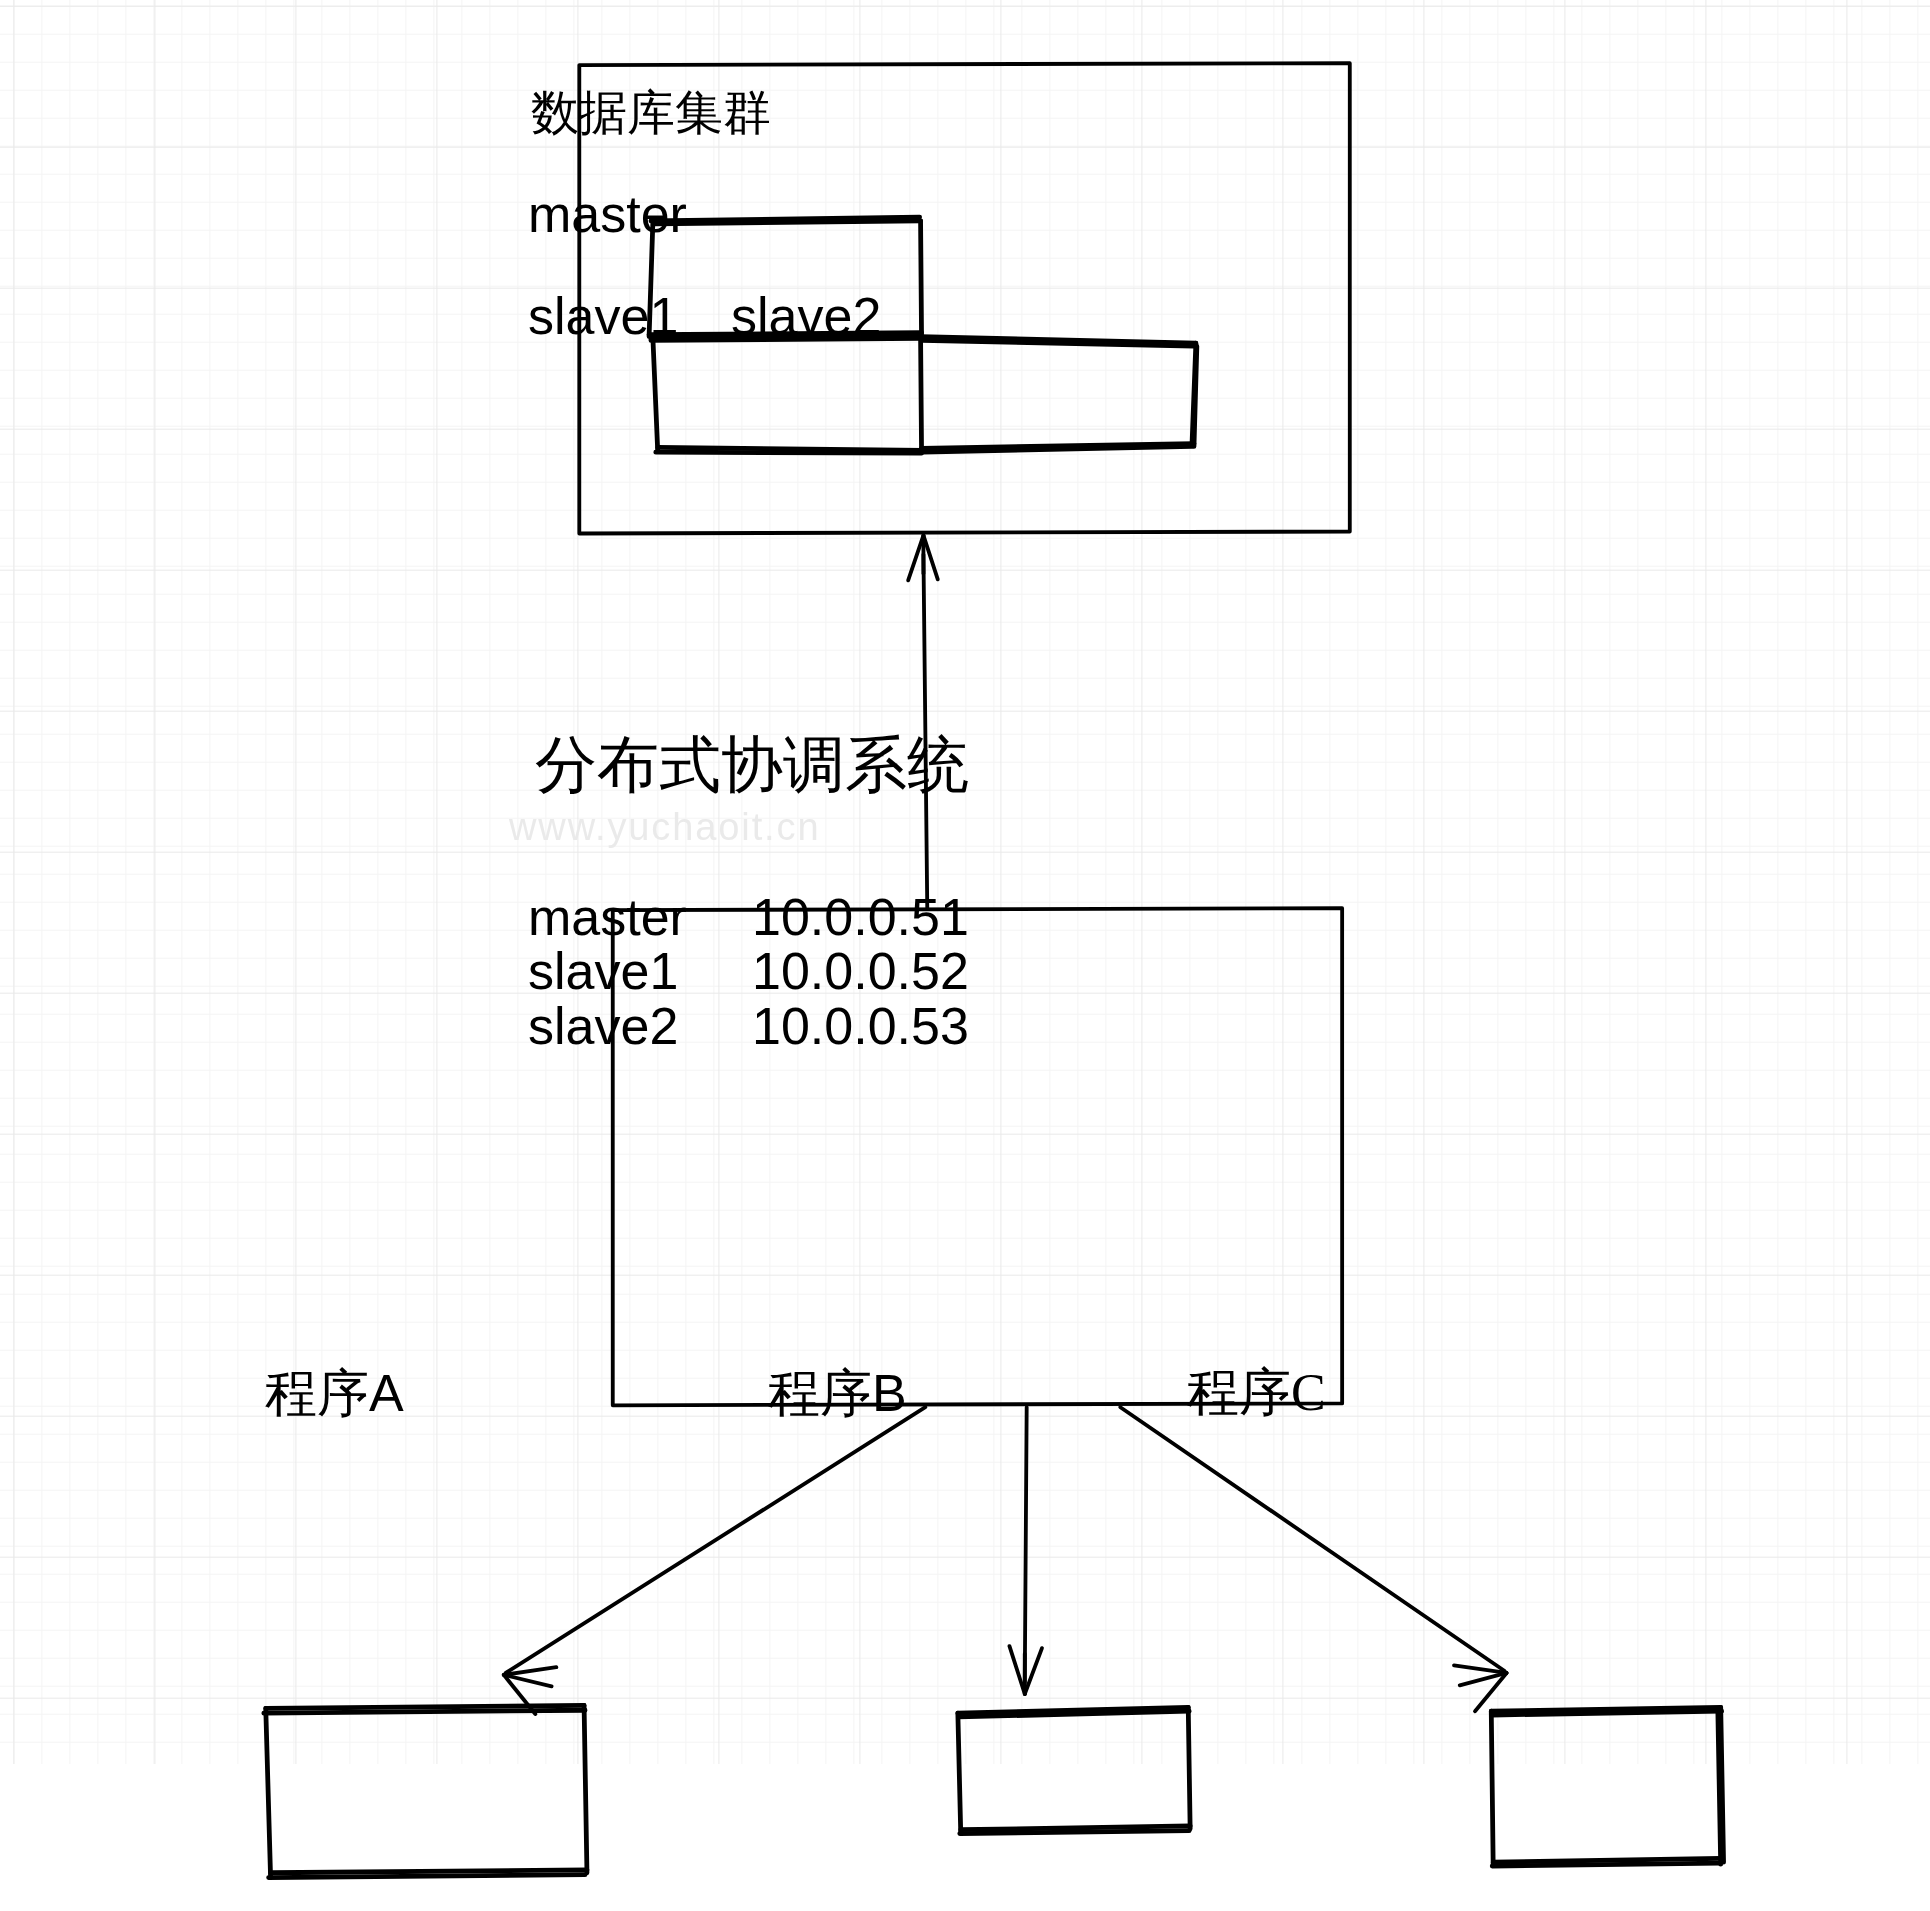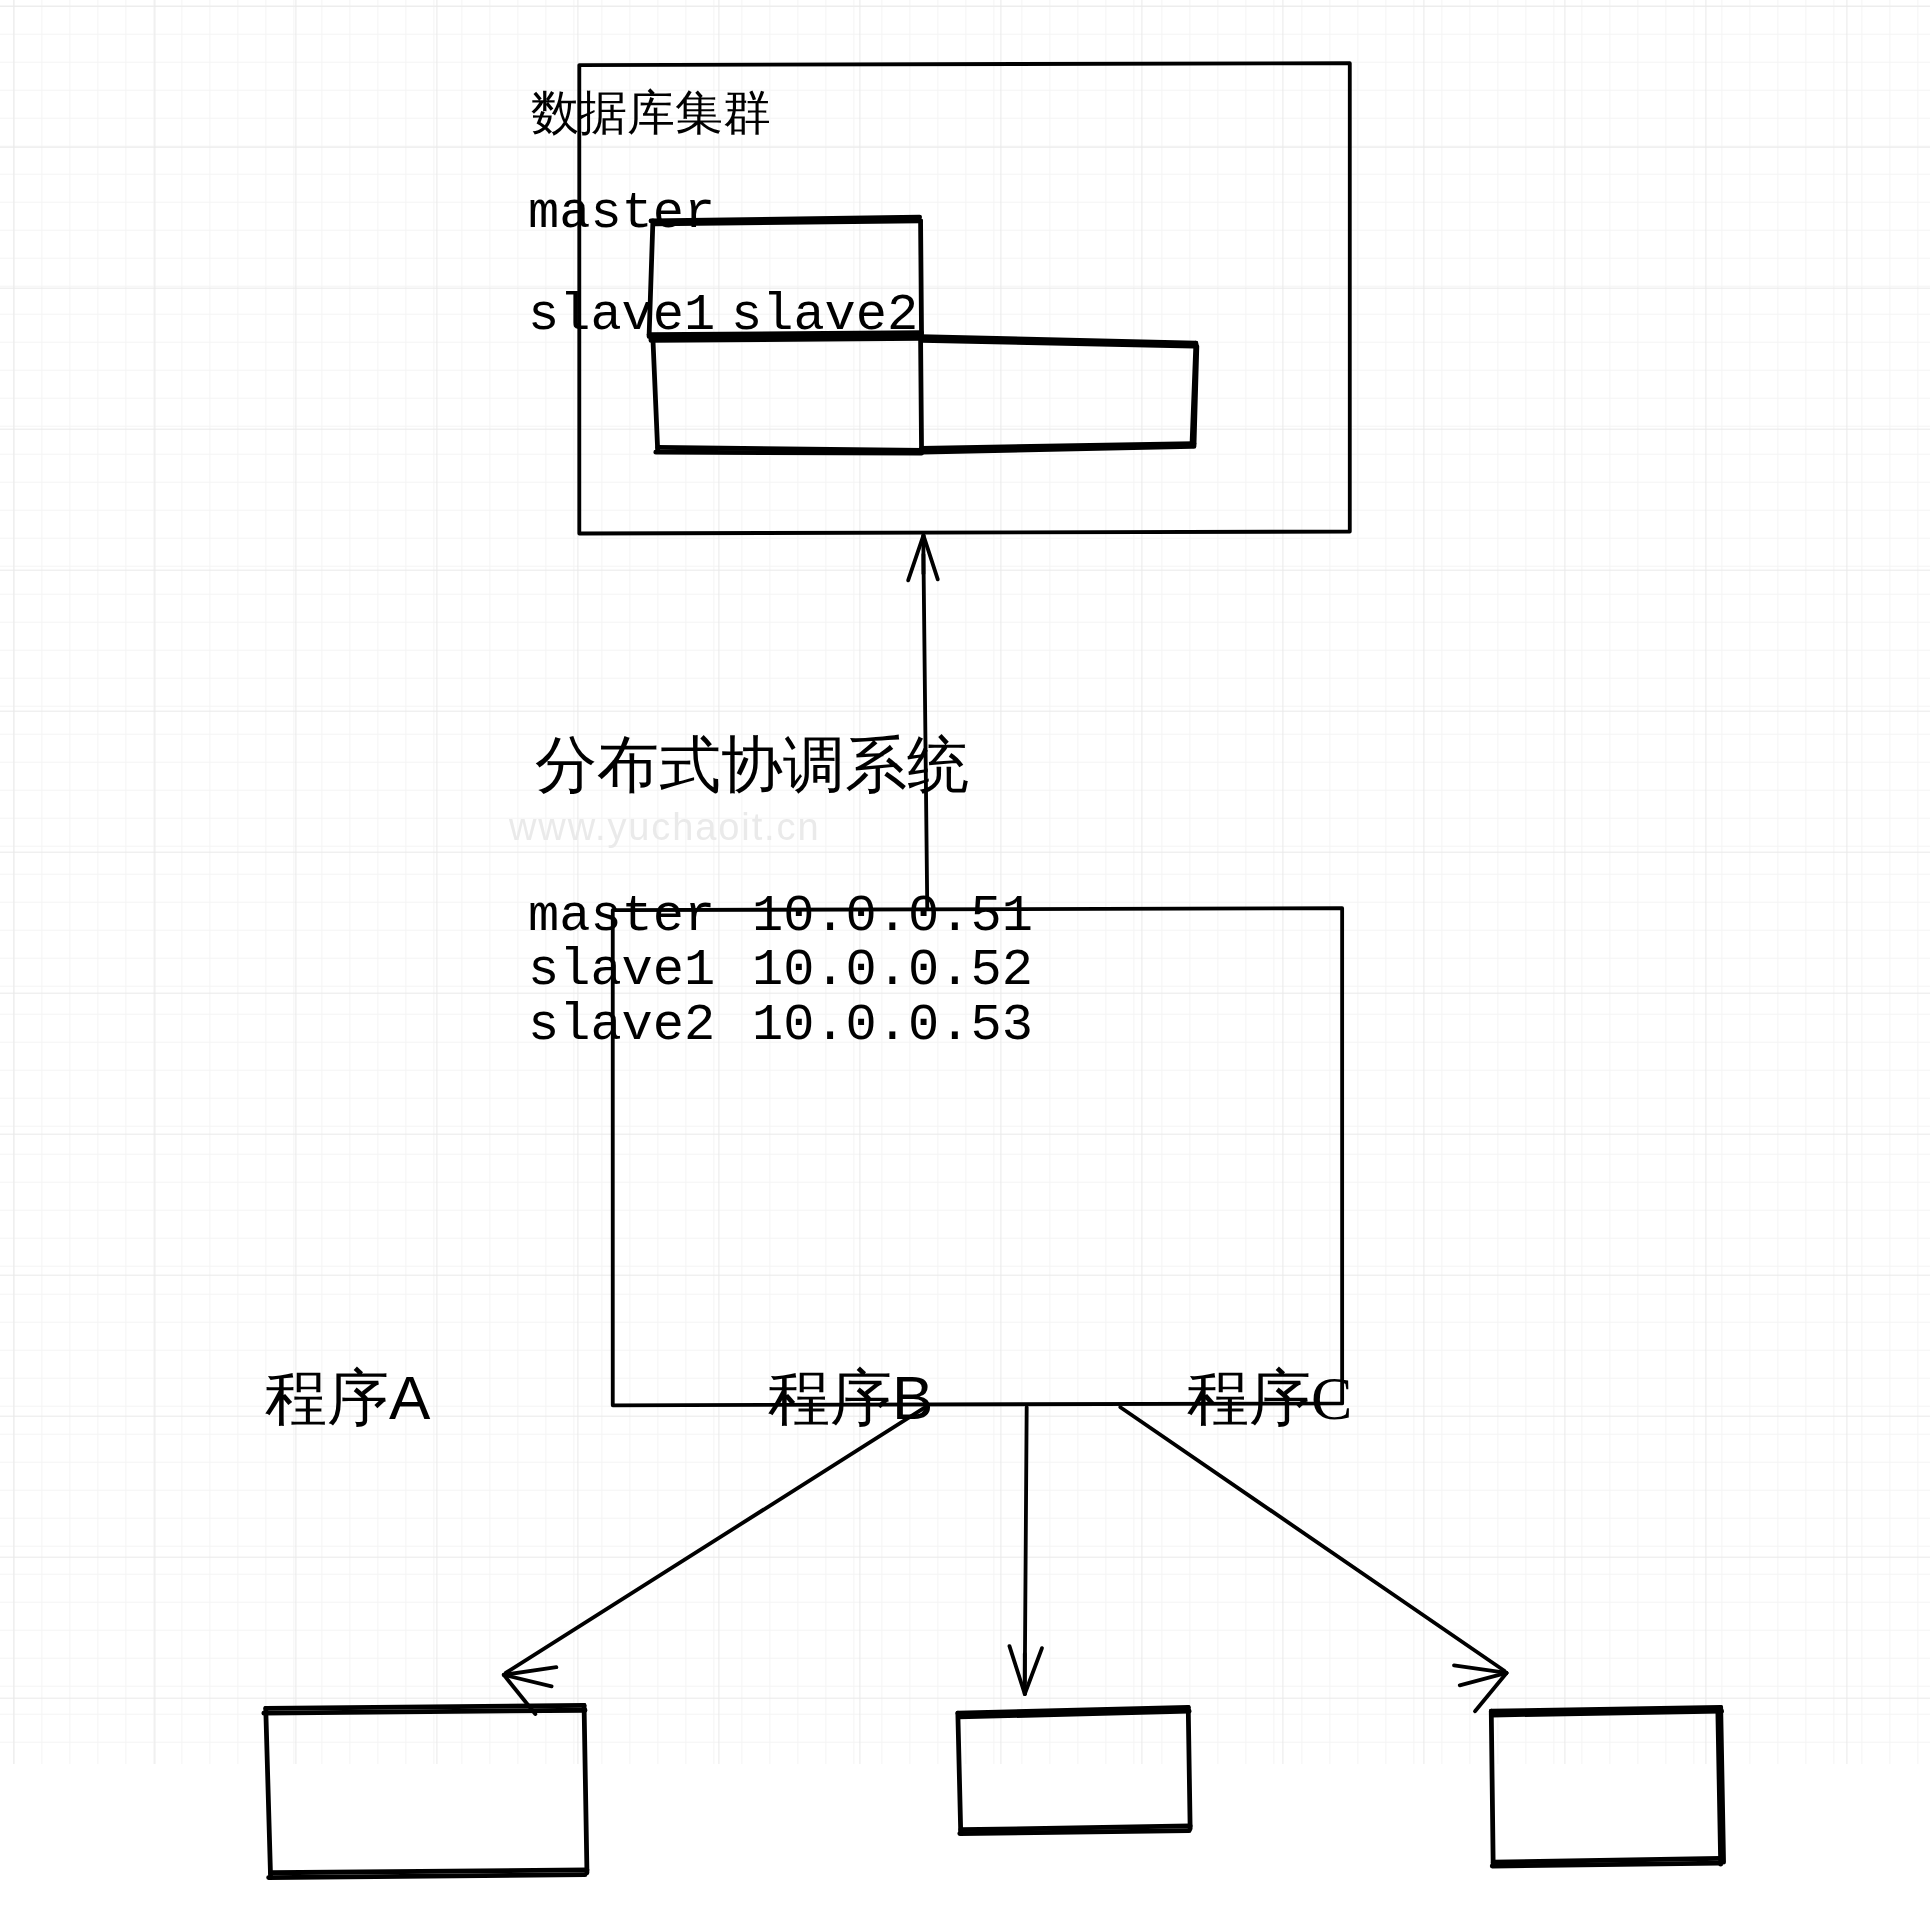"master" .mono { font-family: Liberation Mono, monospace -> Liberation Sans, sans-serif }
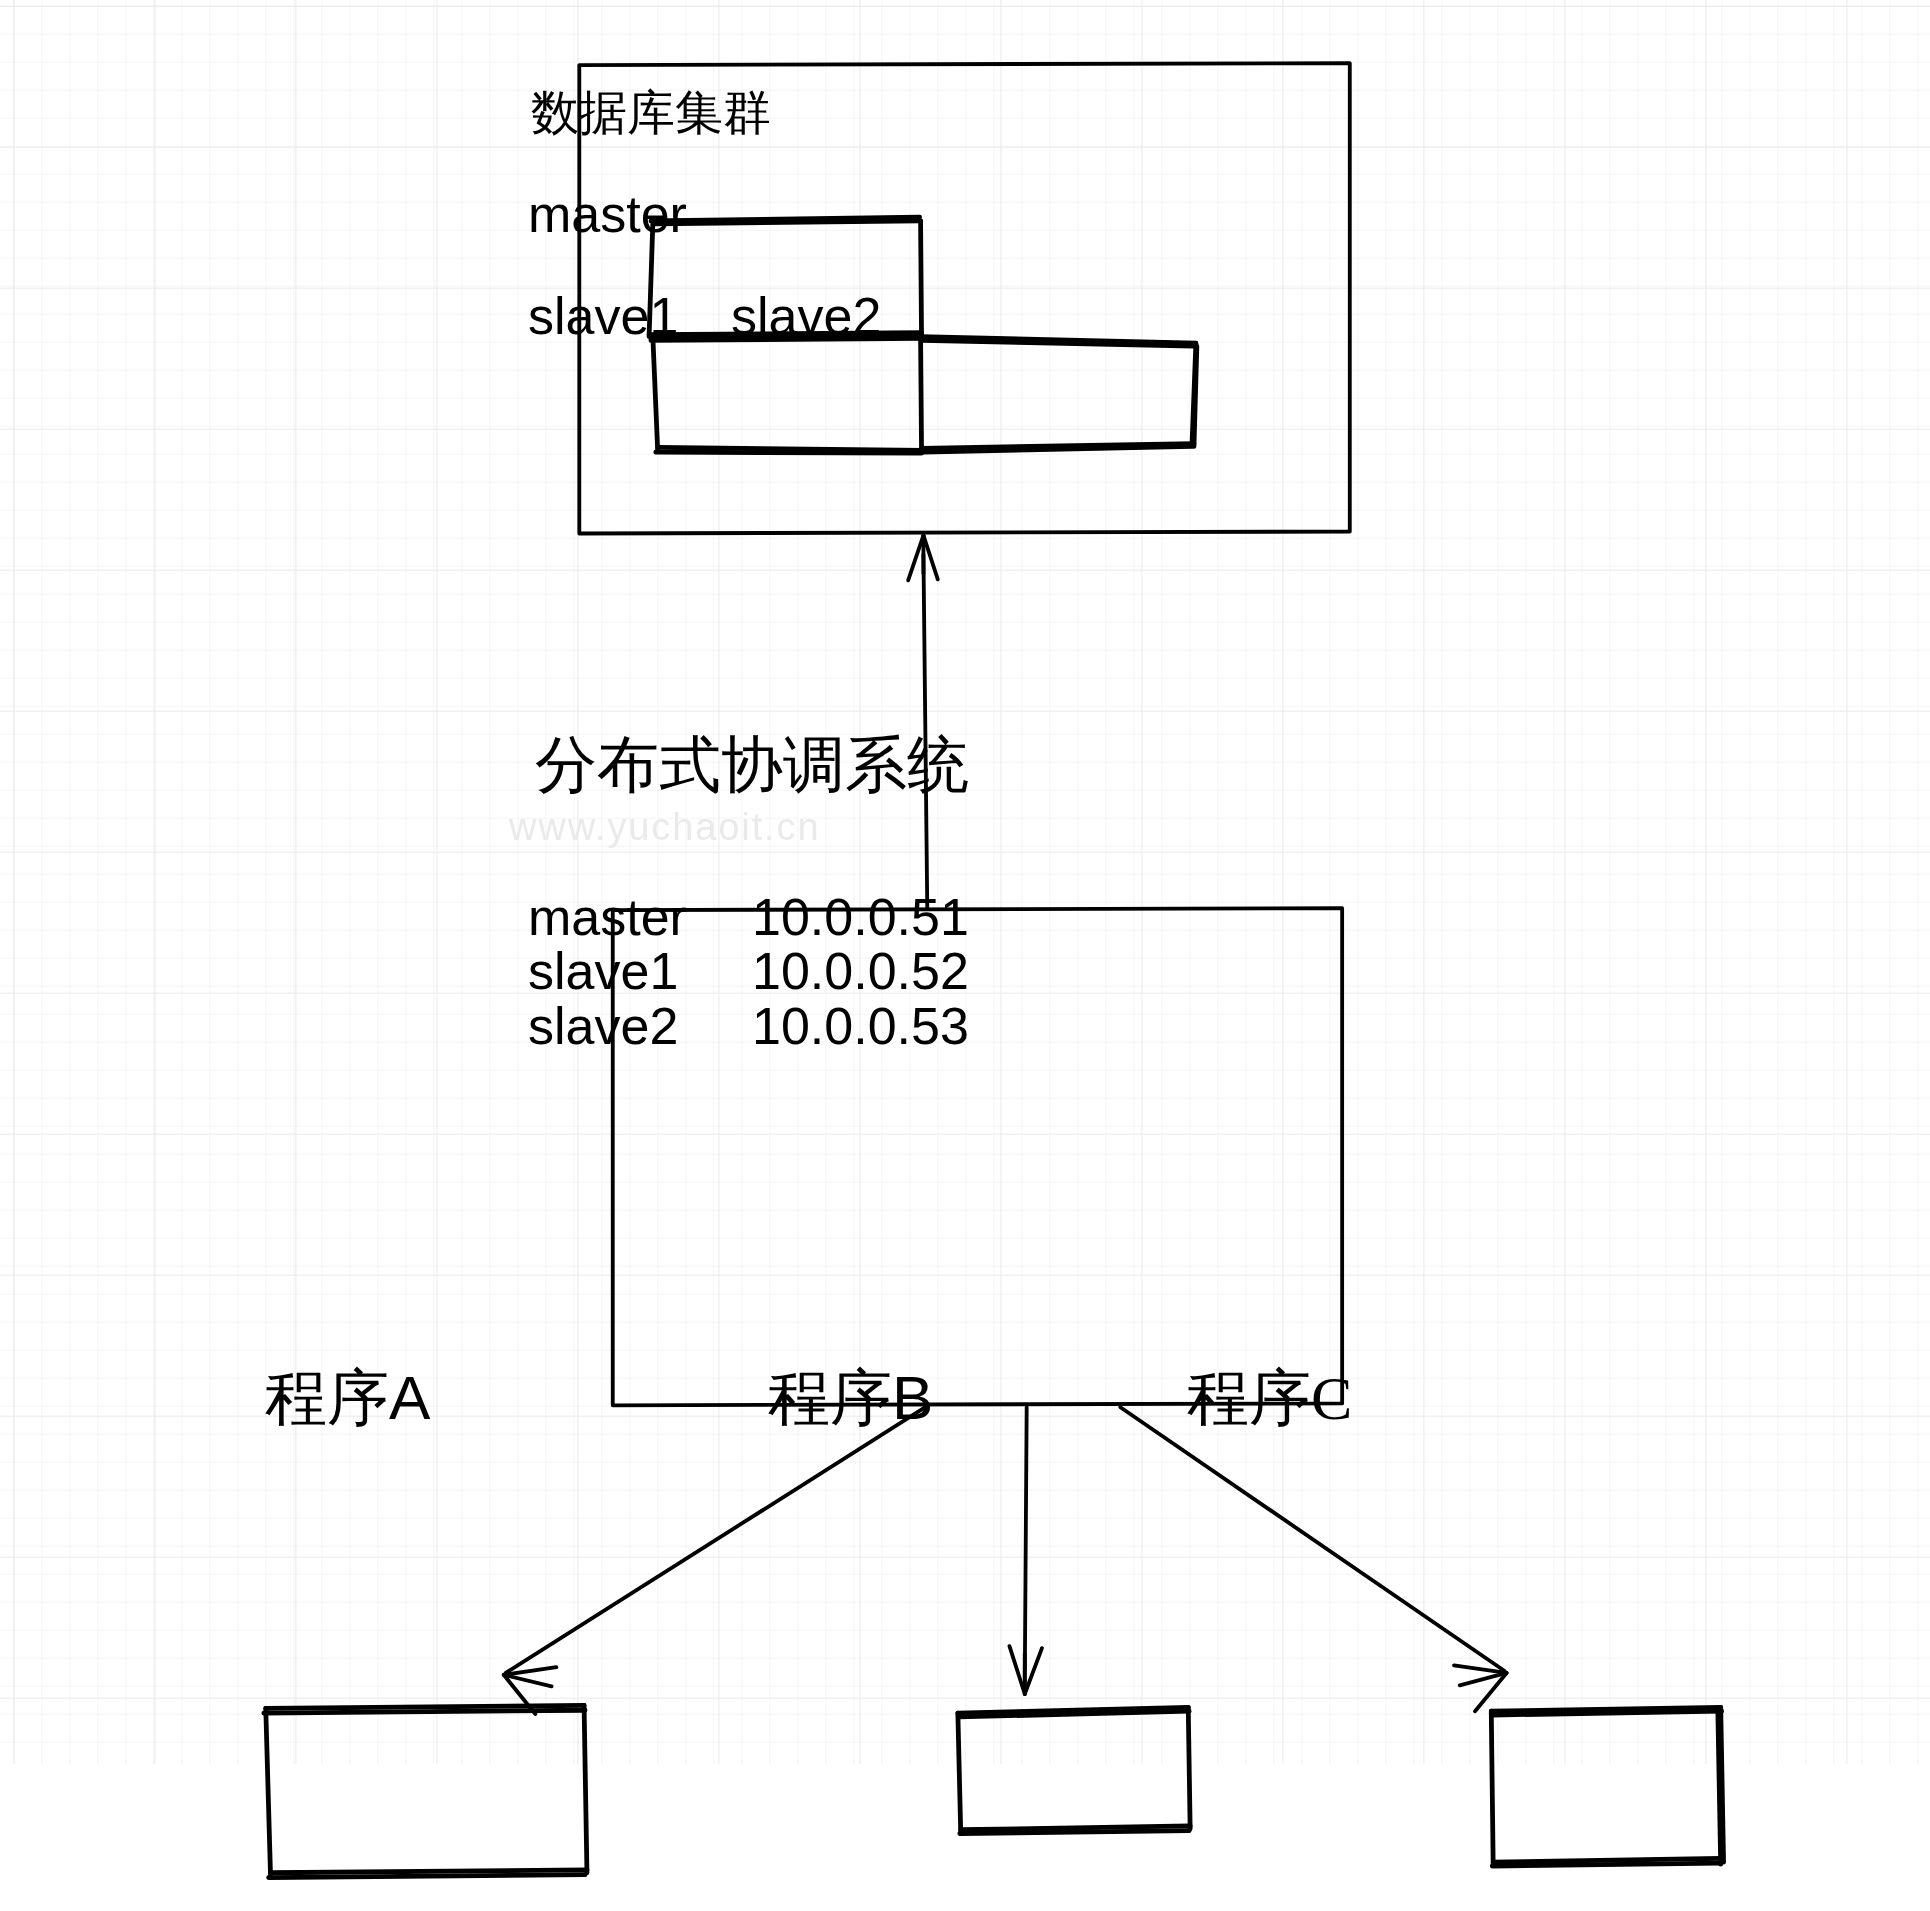"程序A" .prog-label { font-size: 62px -> 52px }
